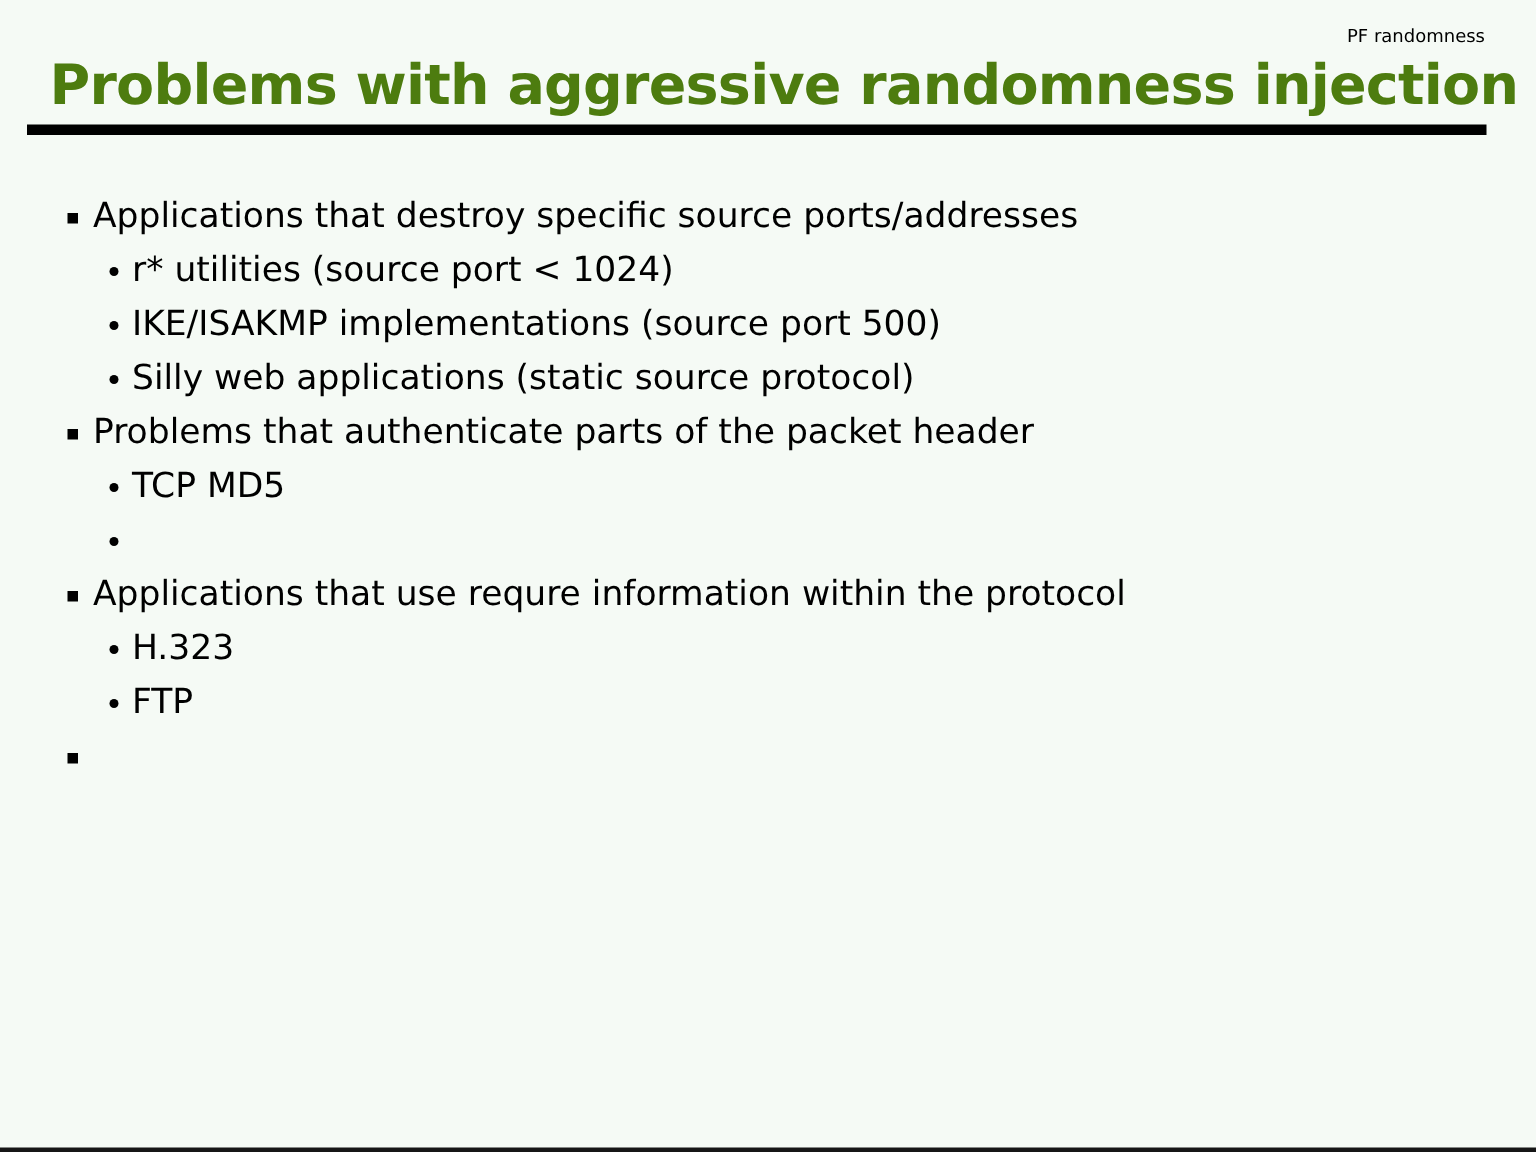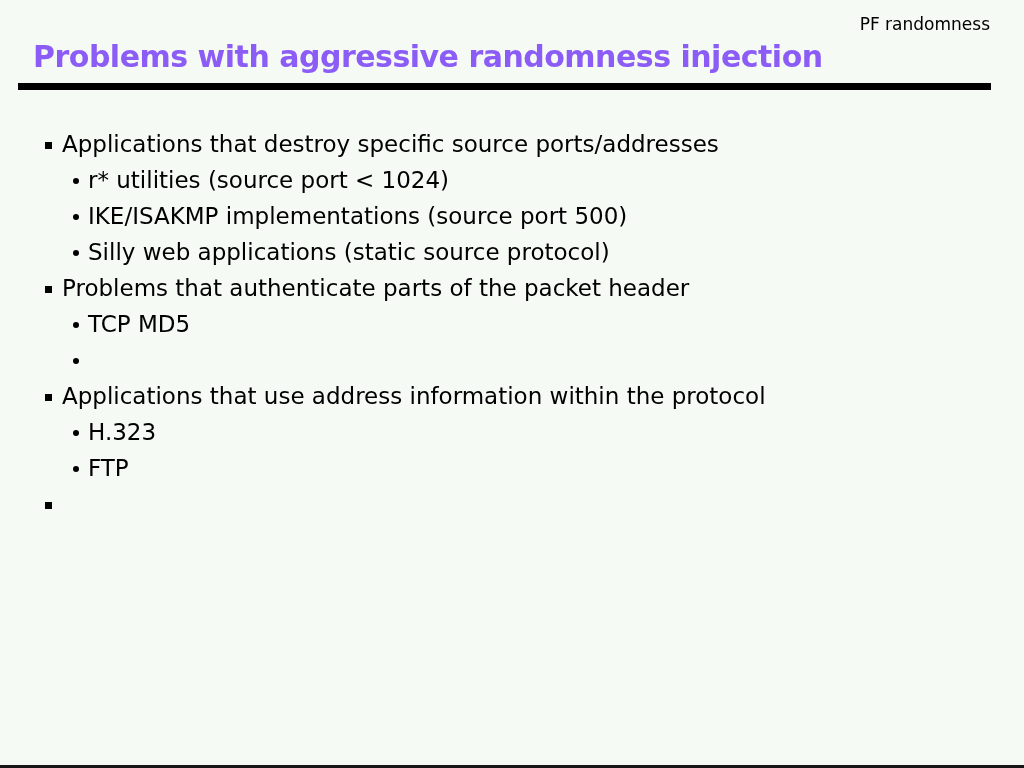"PF randomness" .corner-label { font-size: 17px -> 12px }
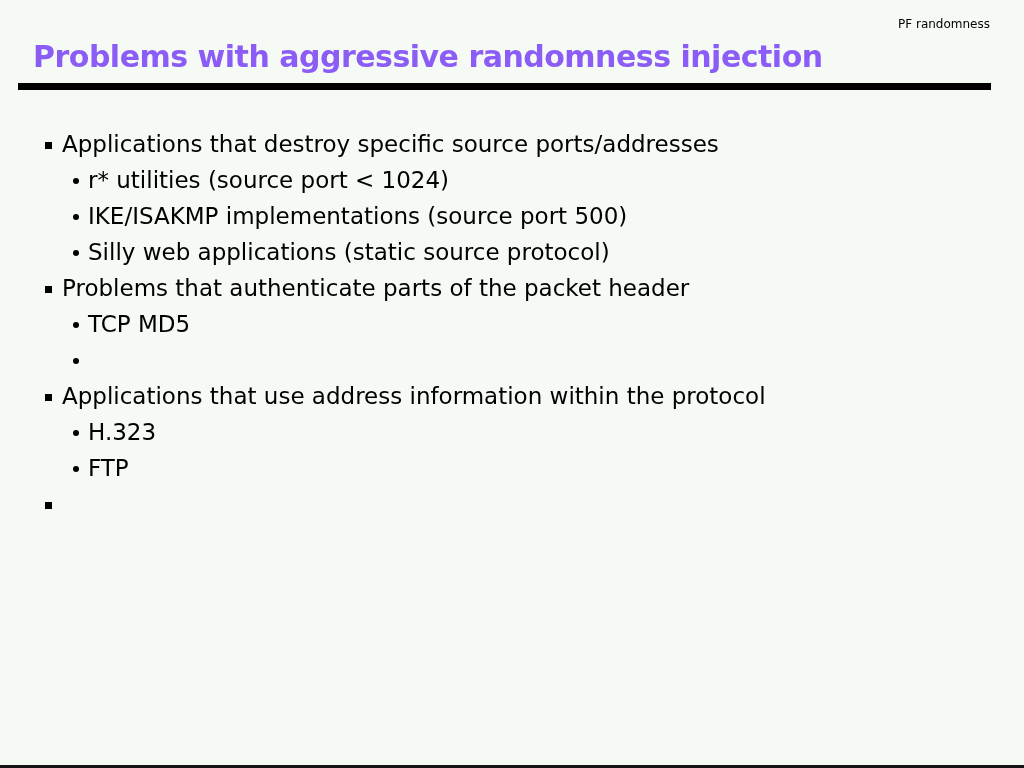"Problems with aggressive randomness" .slide-title { color: #8b5cf6 -> #4d7c0f; font-size: 30px -> 37px }
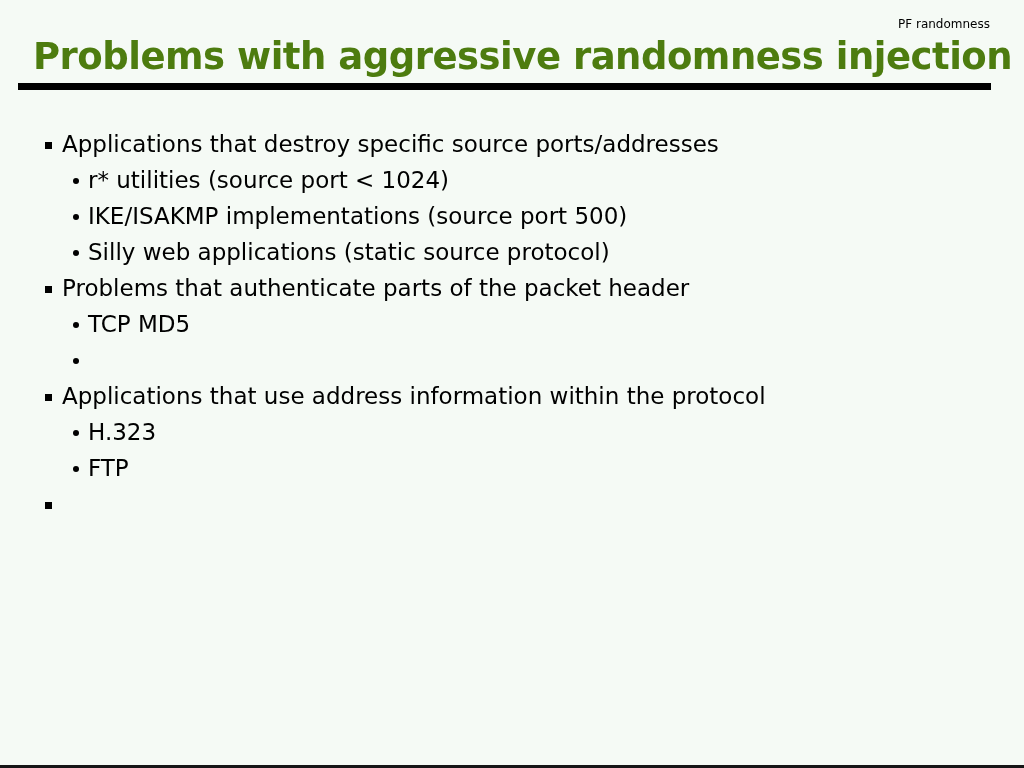"Applications that use address" span.bullet-text { text: address -> requre }
